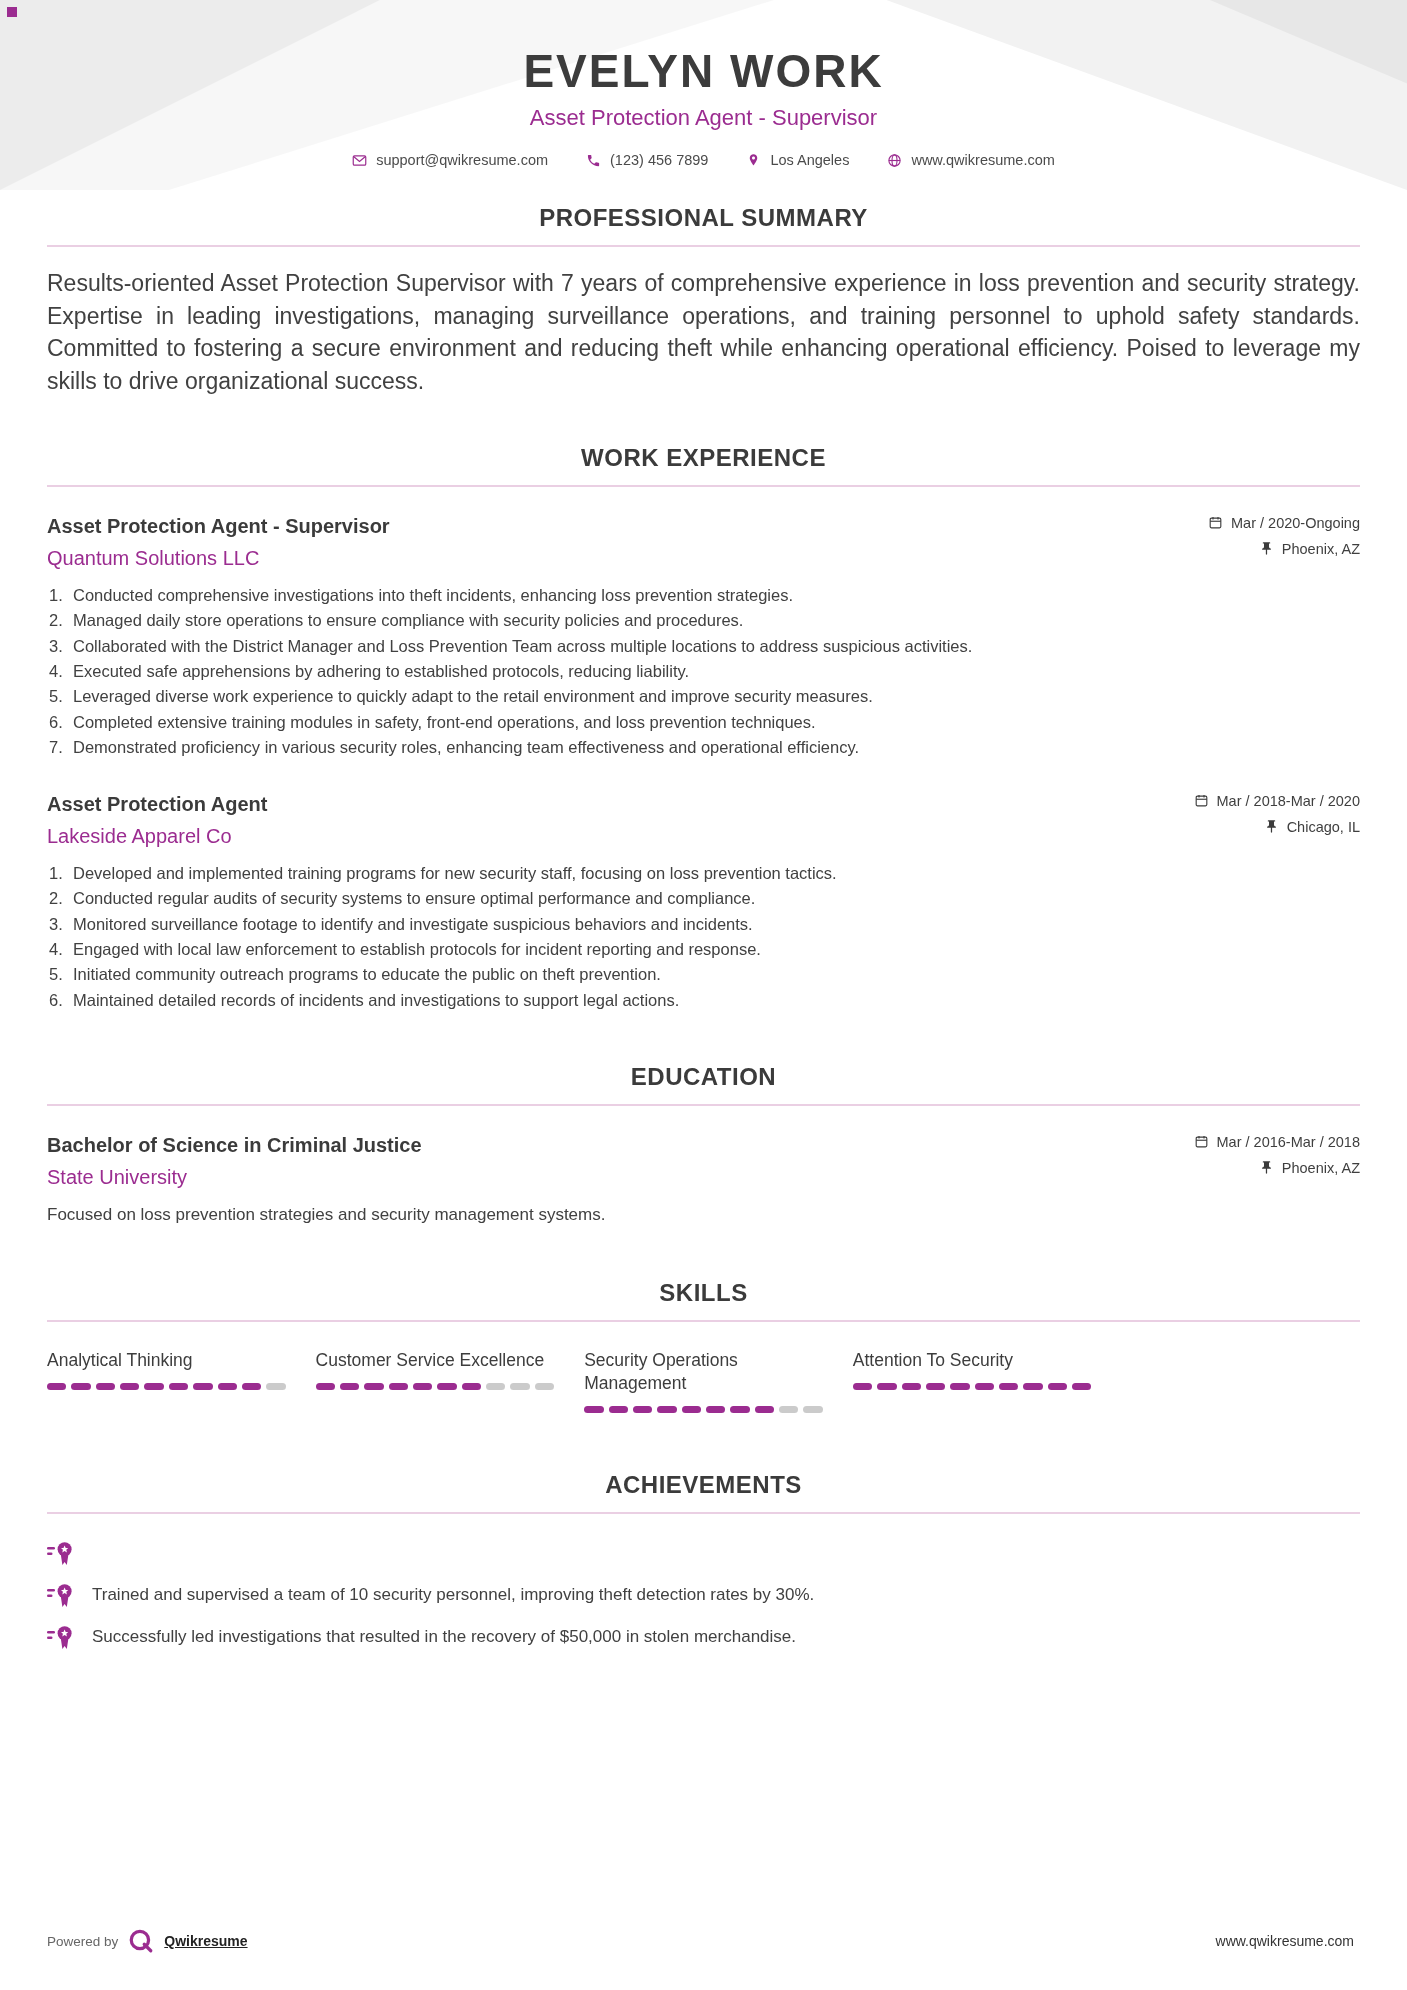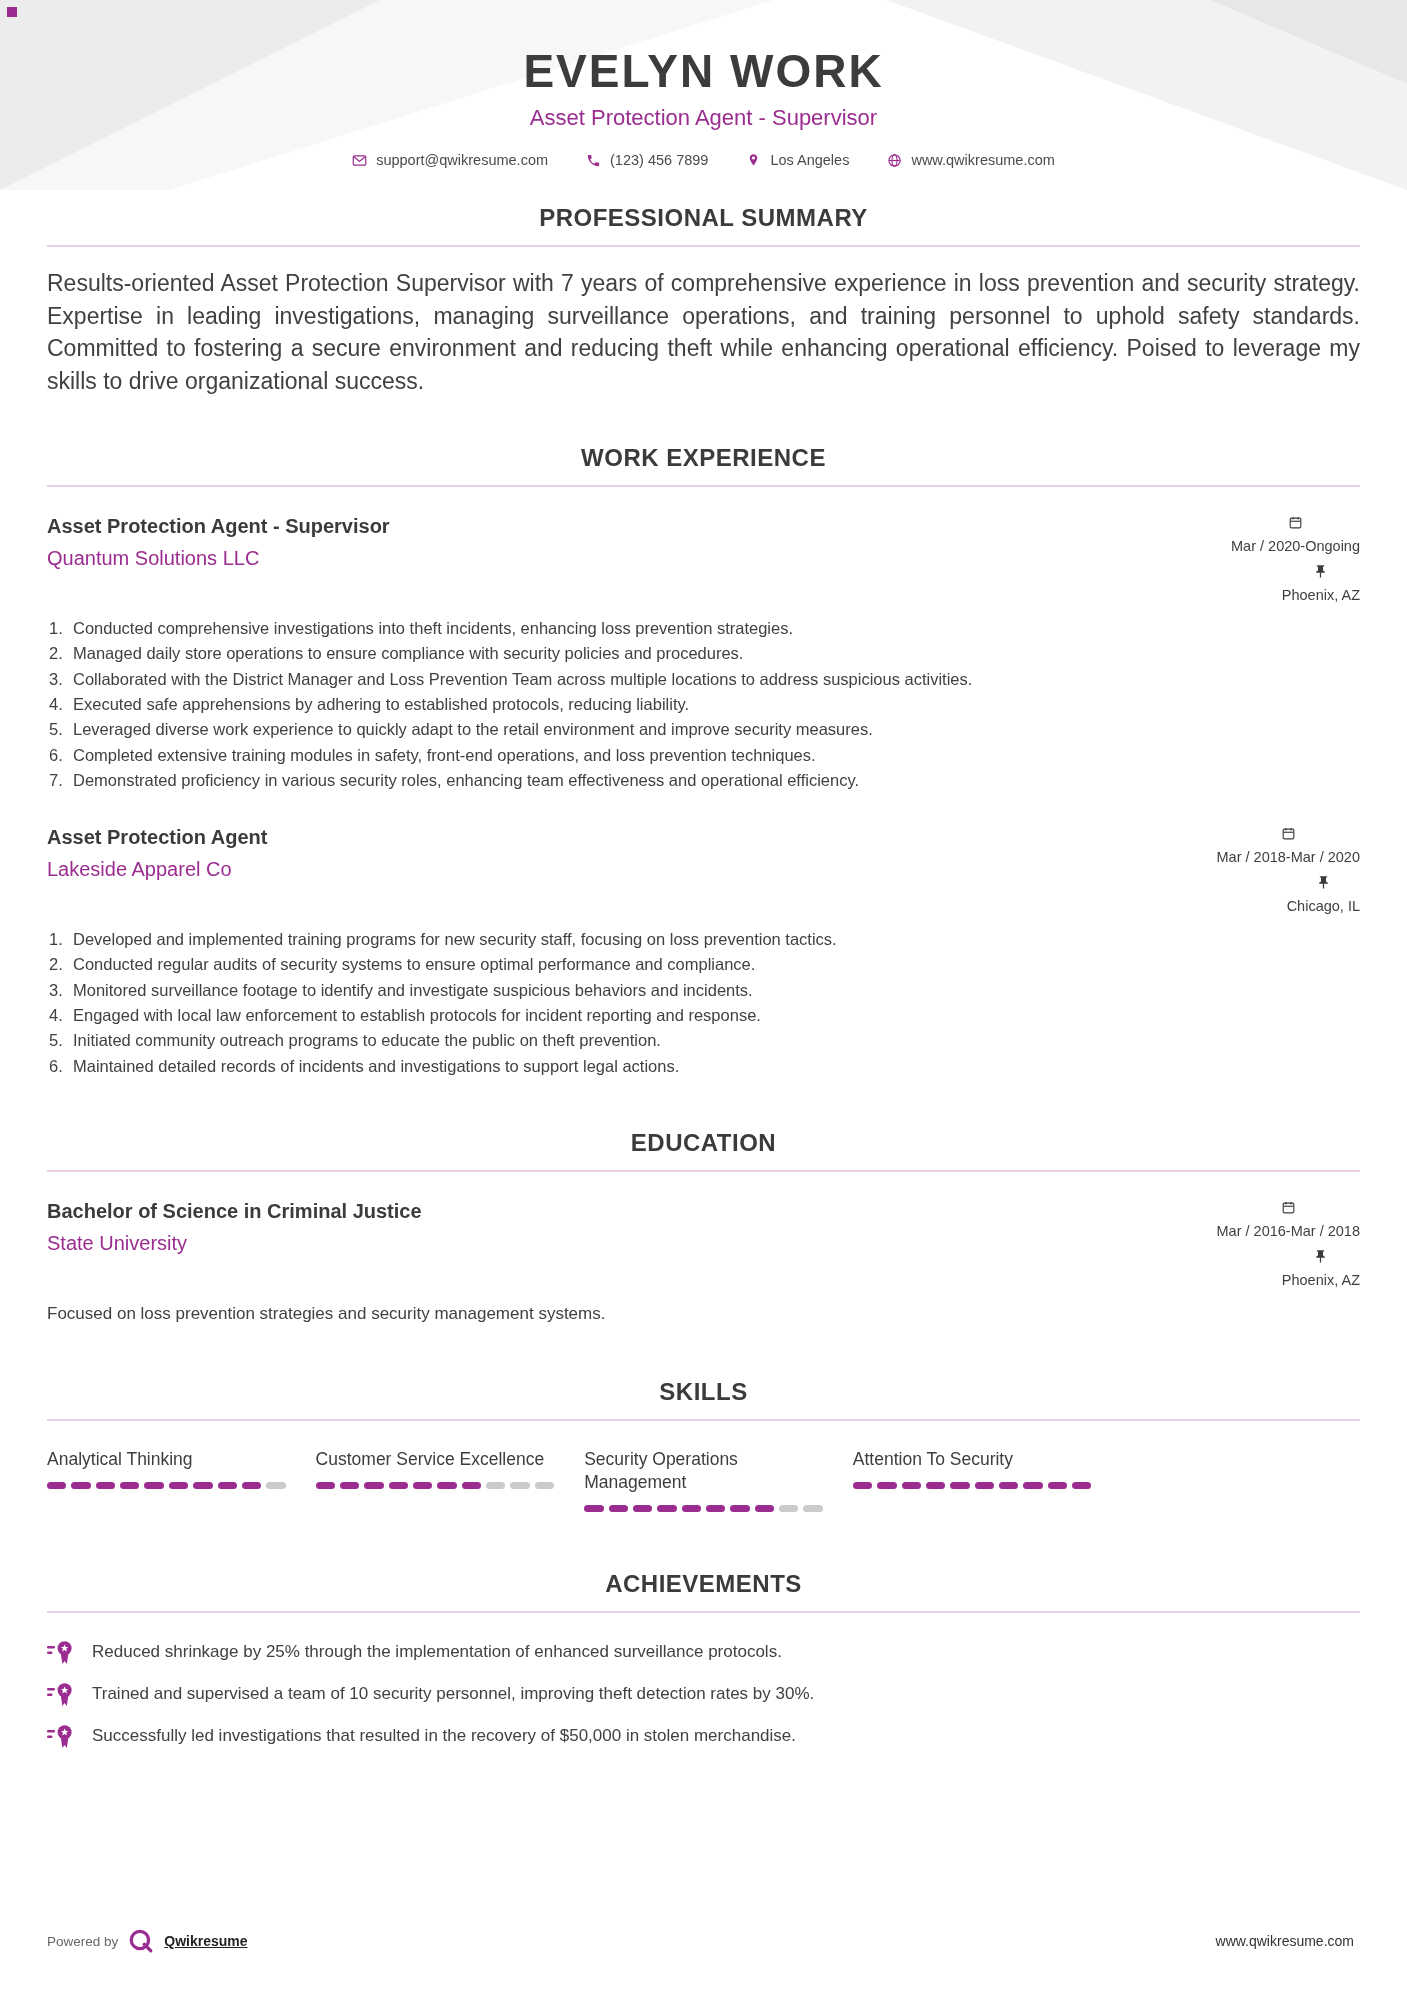"Mar / 2020-Ongoing" .meta { align-items: center -> flex-start; flex-direction: column -> none }
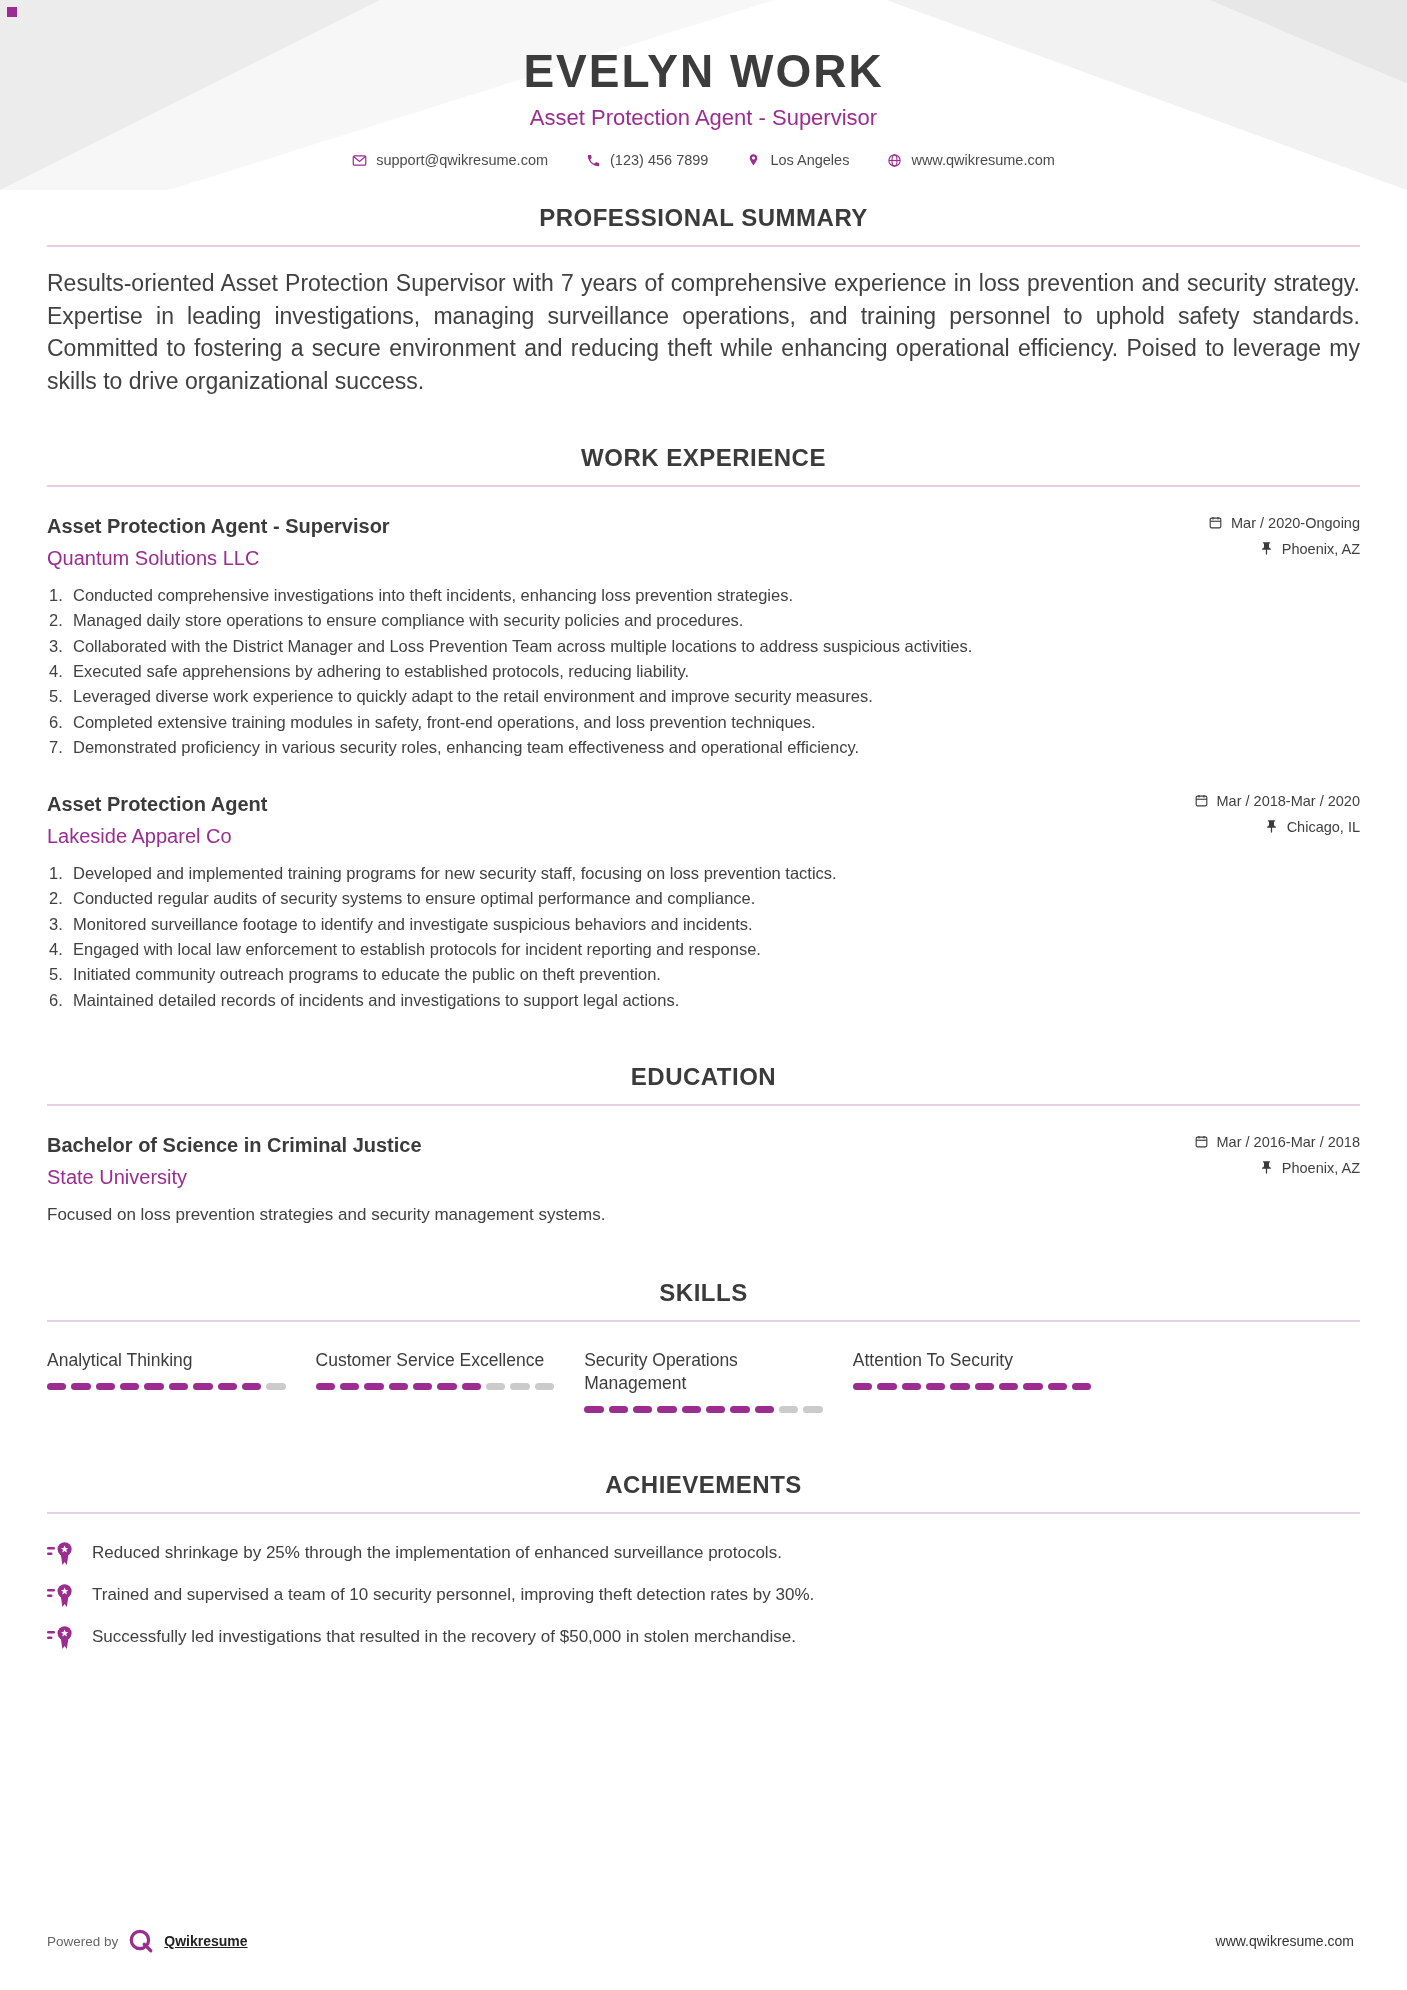"Reduced shrinkage by 25% through" span.achv-text { html: <span>Reduced shrinkage by 25% through the implementation of enhanced surveillance protocols.</span> -> none }
